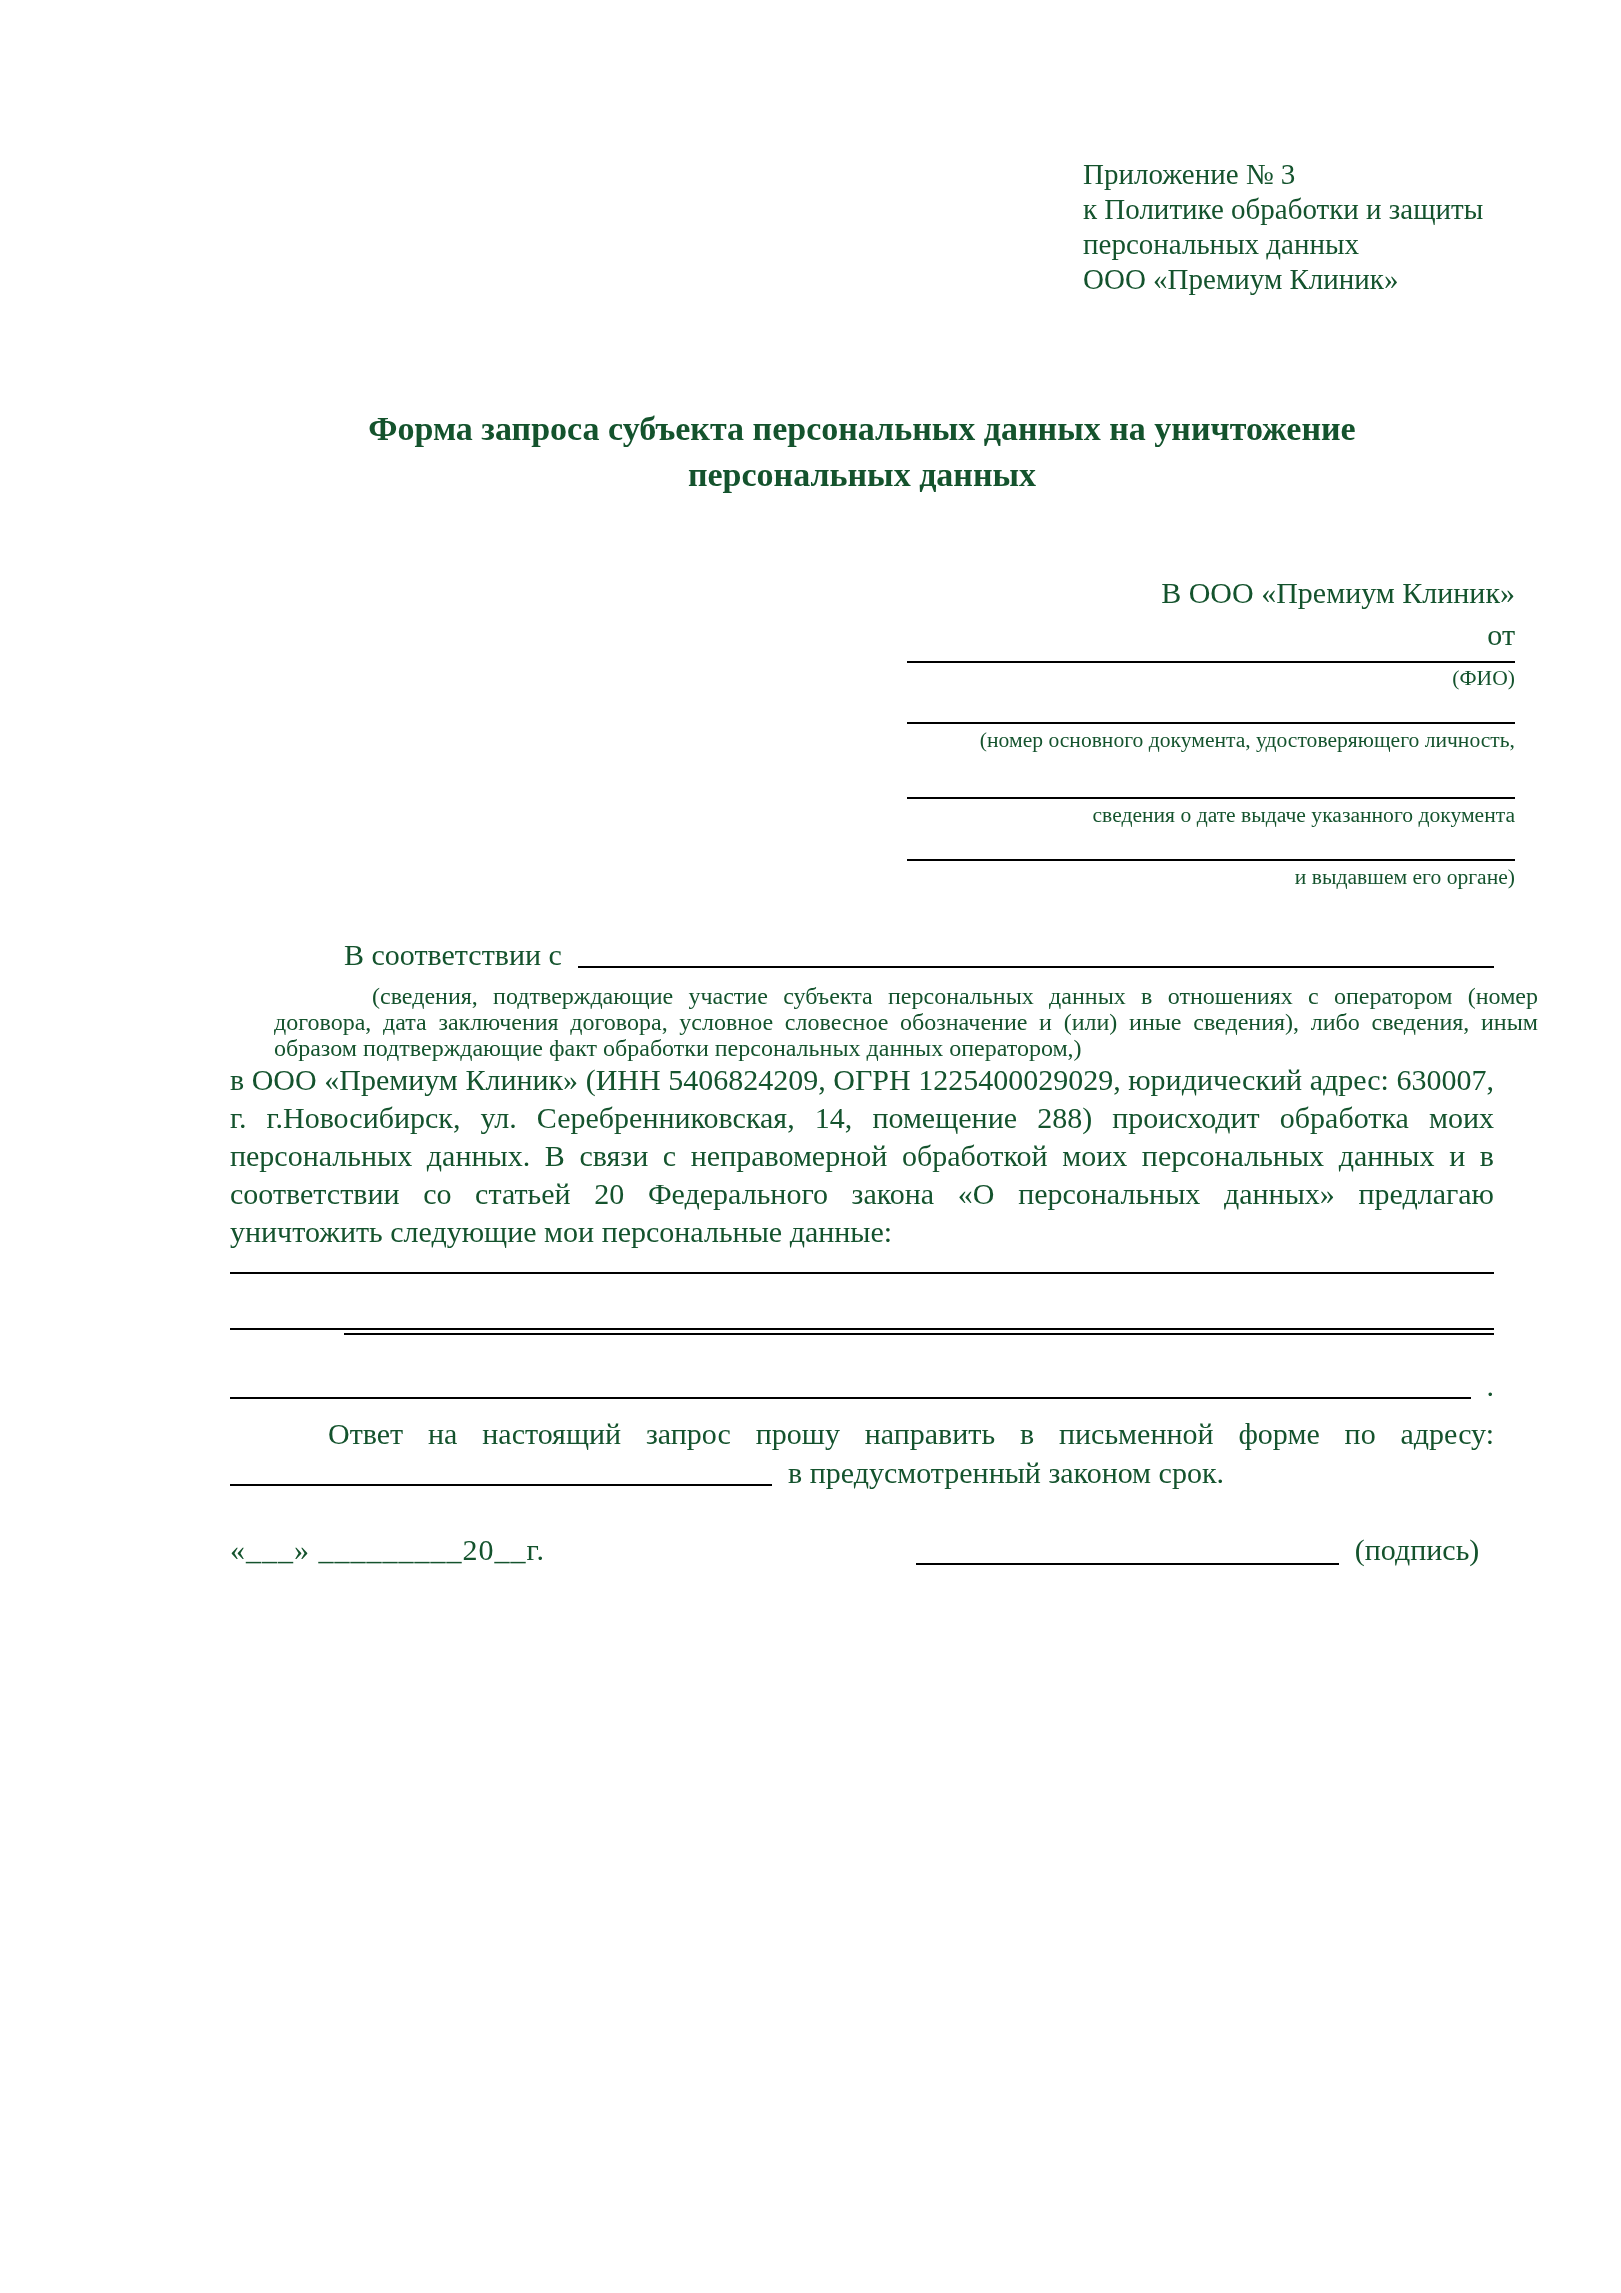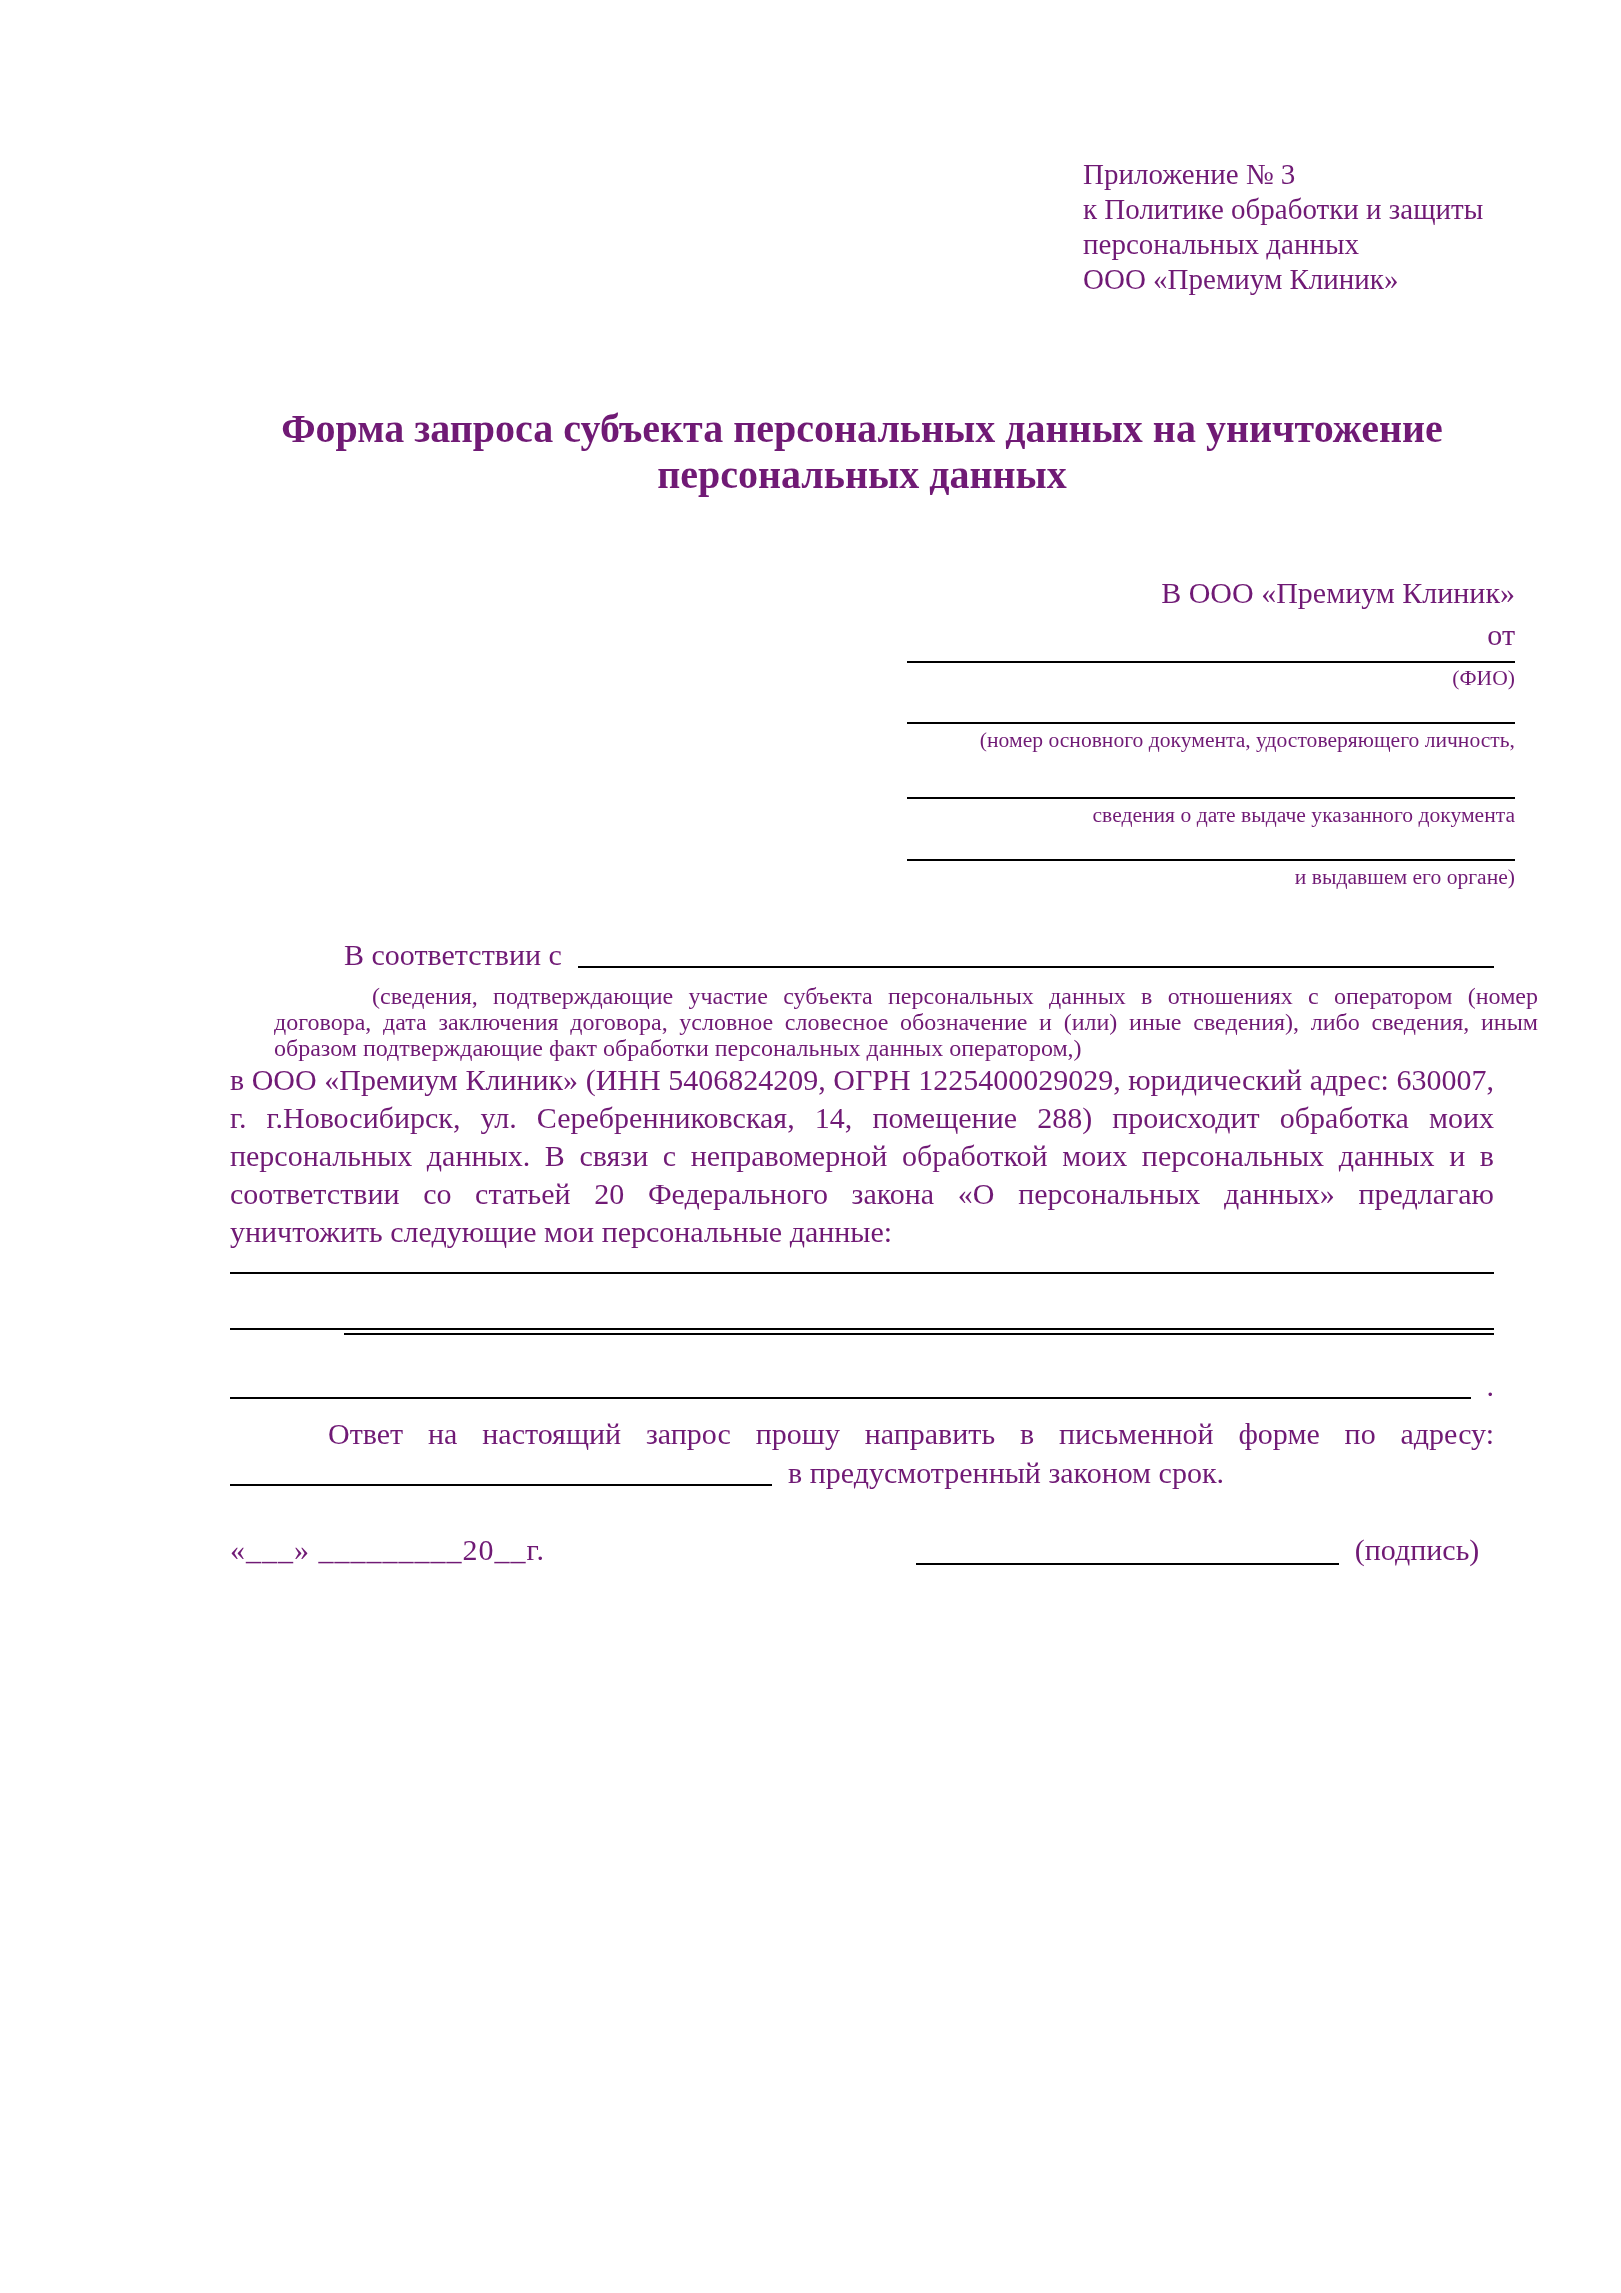"Приложение № 3" .page { color: #701a75 -> #14532d }
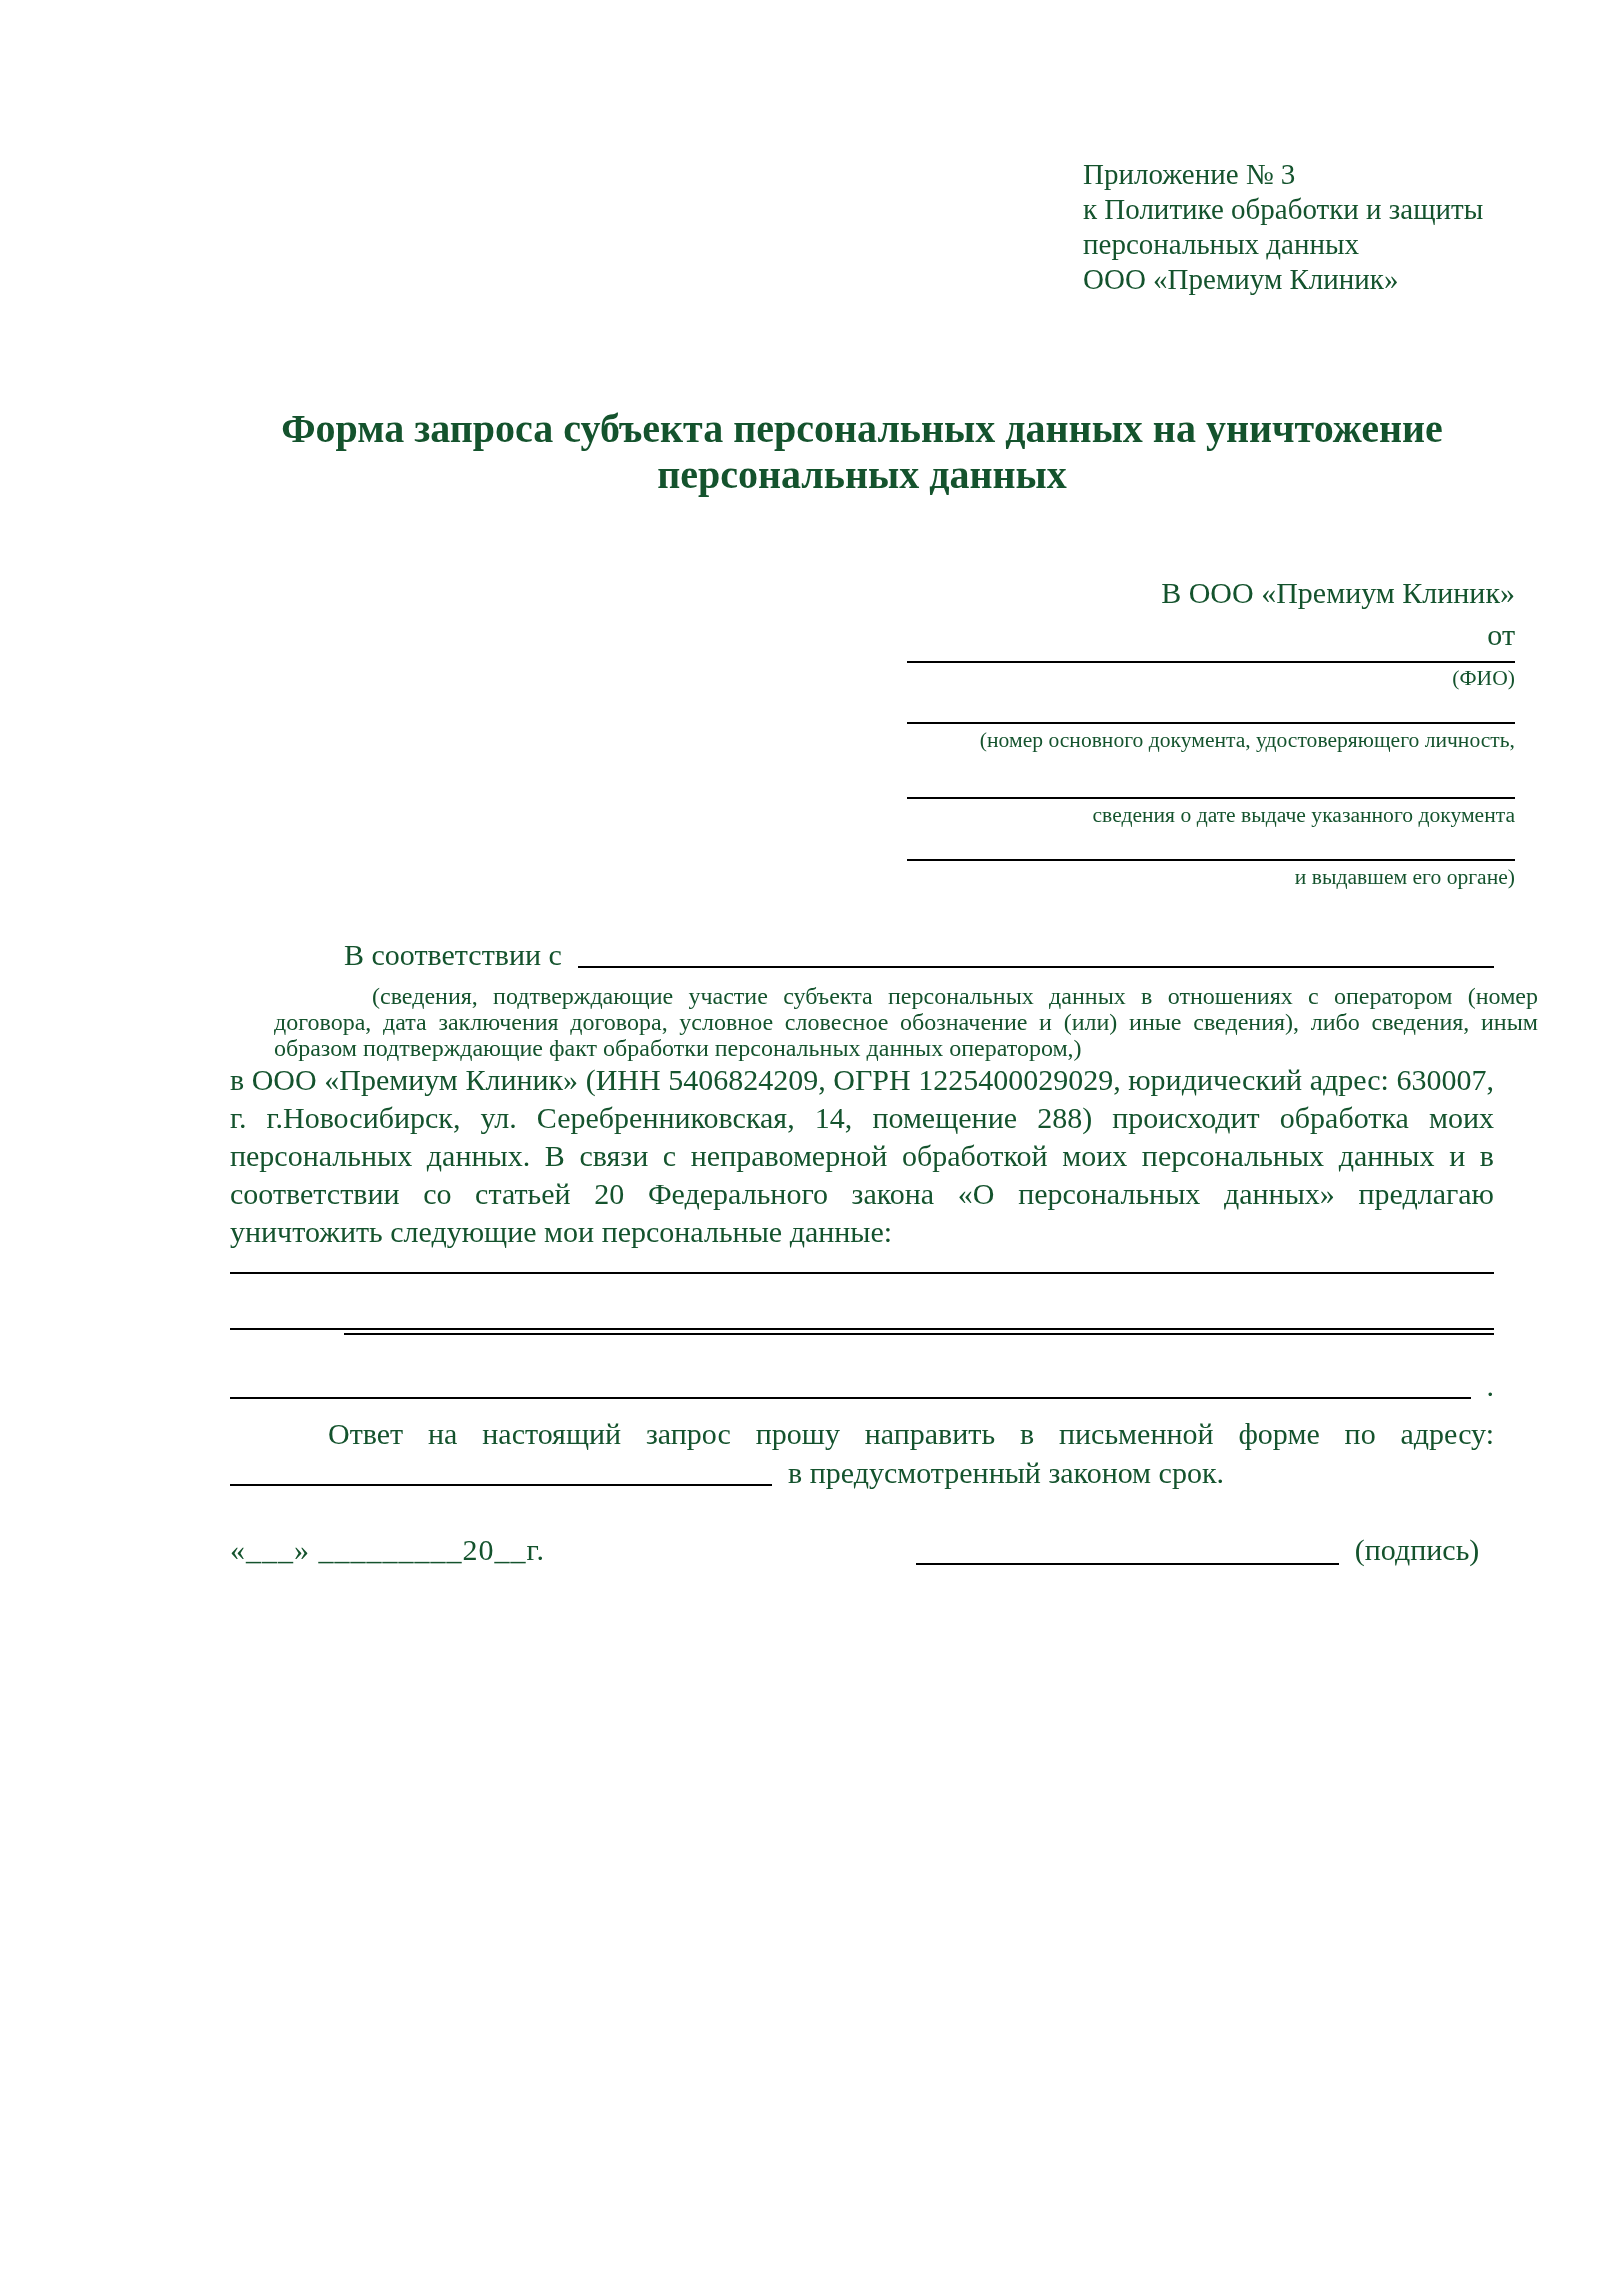"Форма запроса субъекта персональных" .doc-title { font-size: 40px -> 34px }
